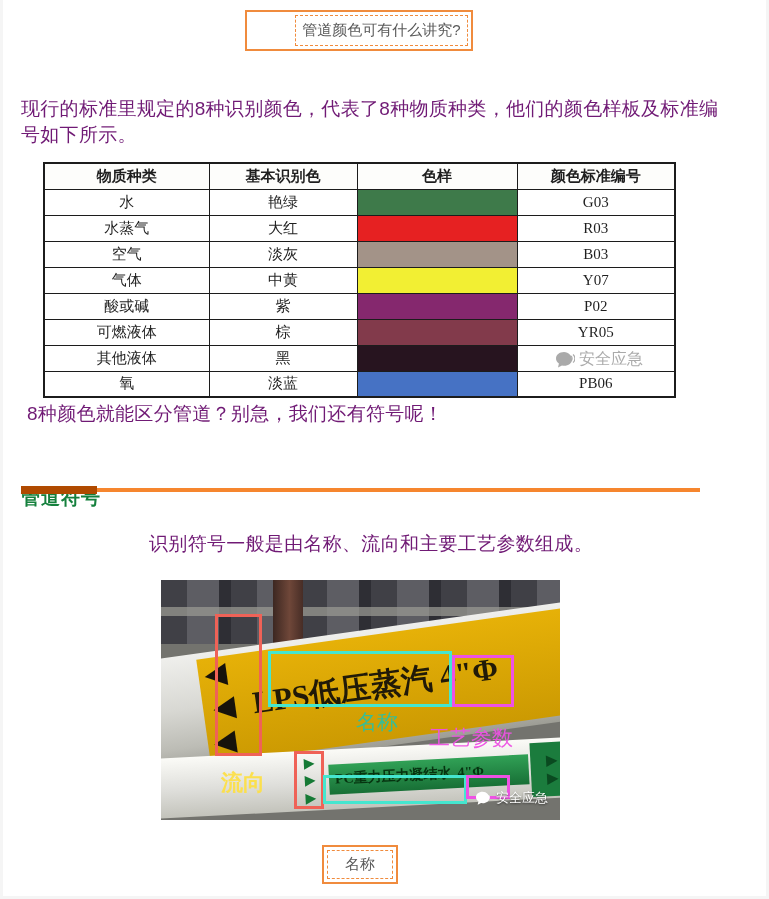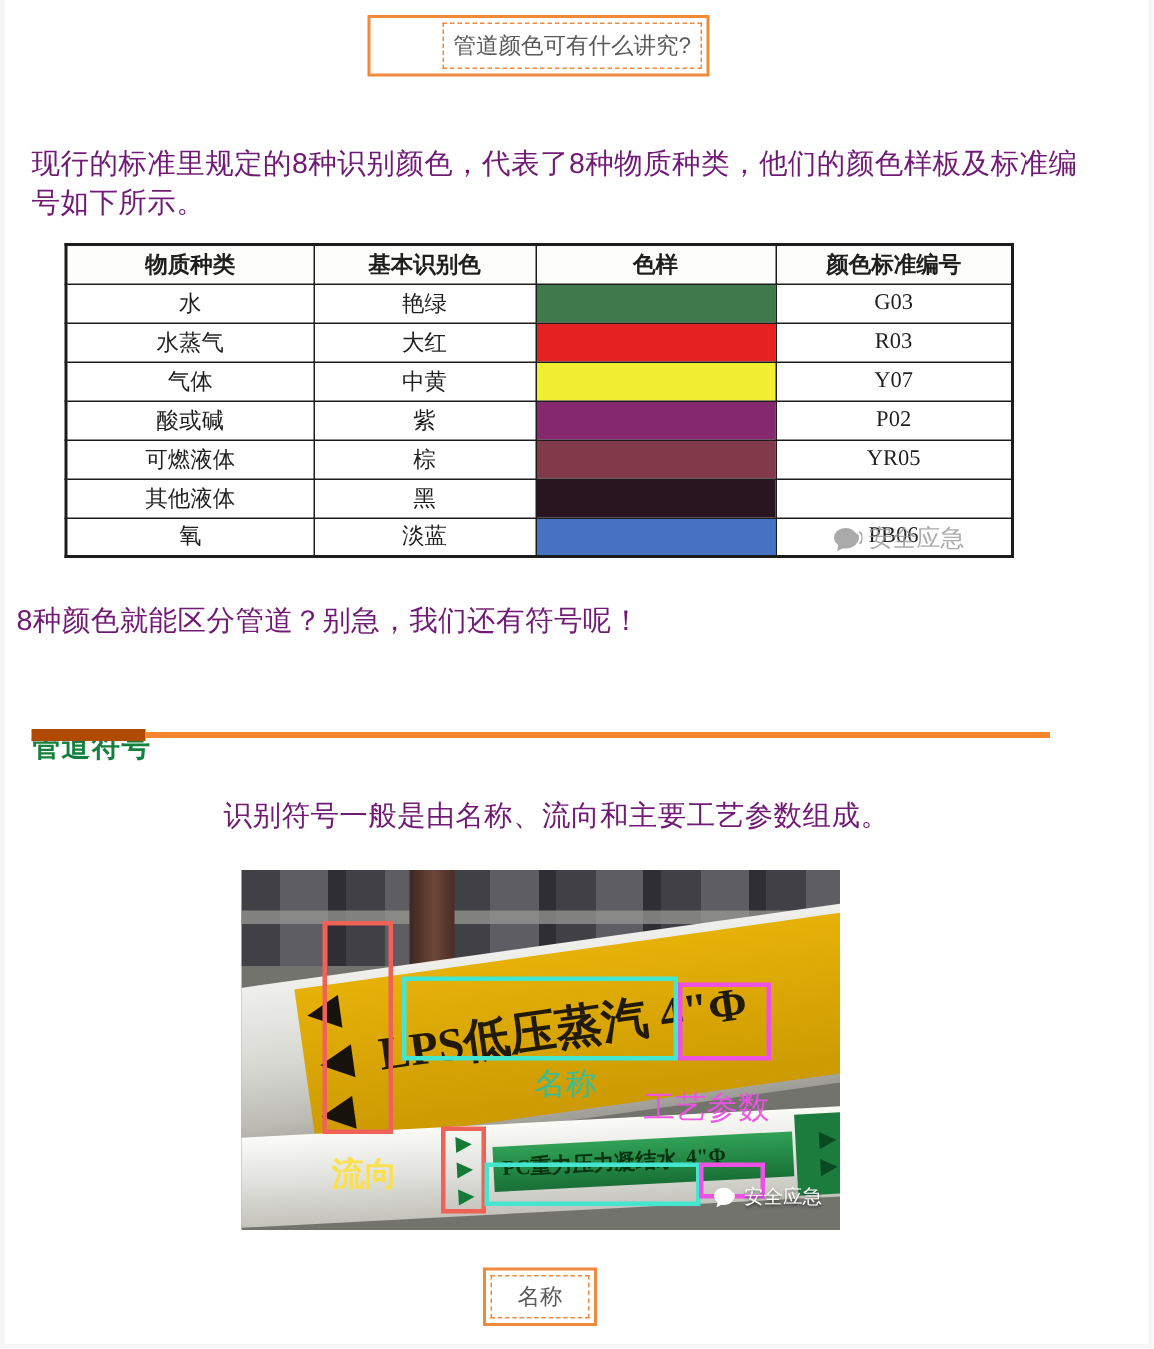"空气" tr { html: none -> <tr> <td>空气</td> <td>淡灰</td> <td></td> <td>B03</td> </tr> }
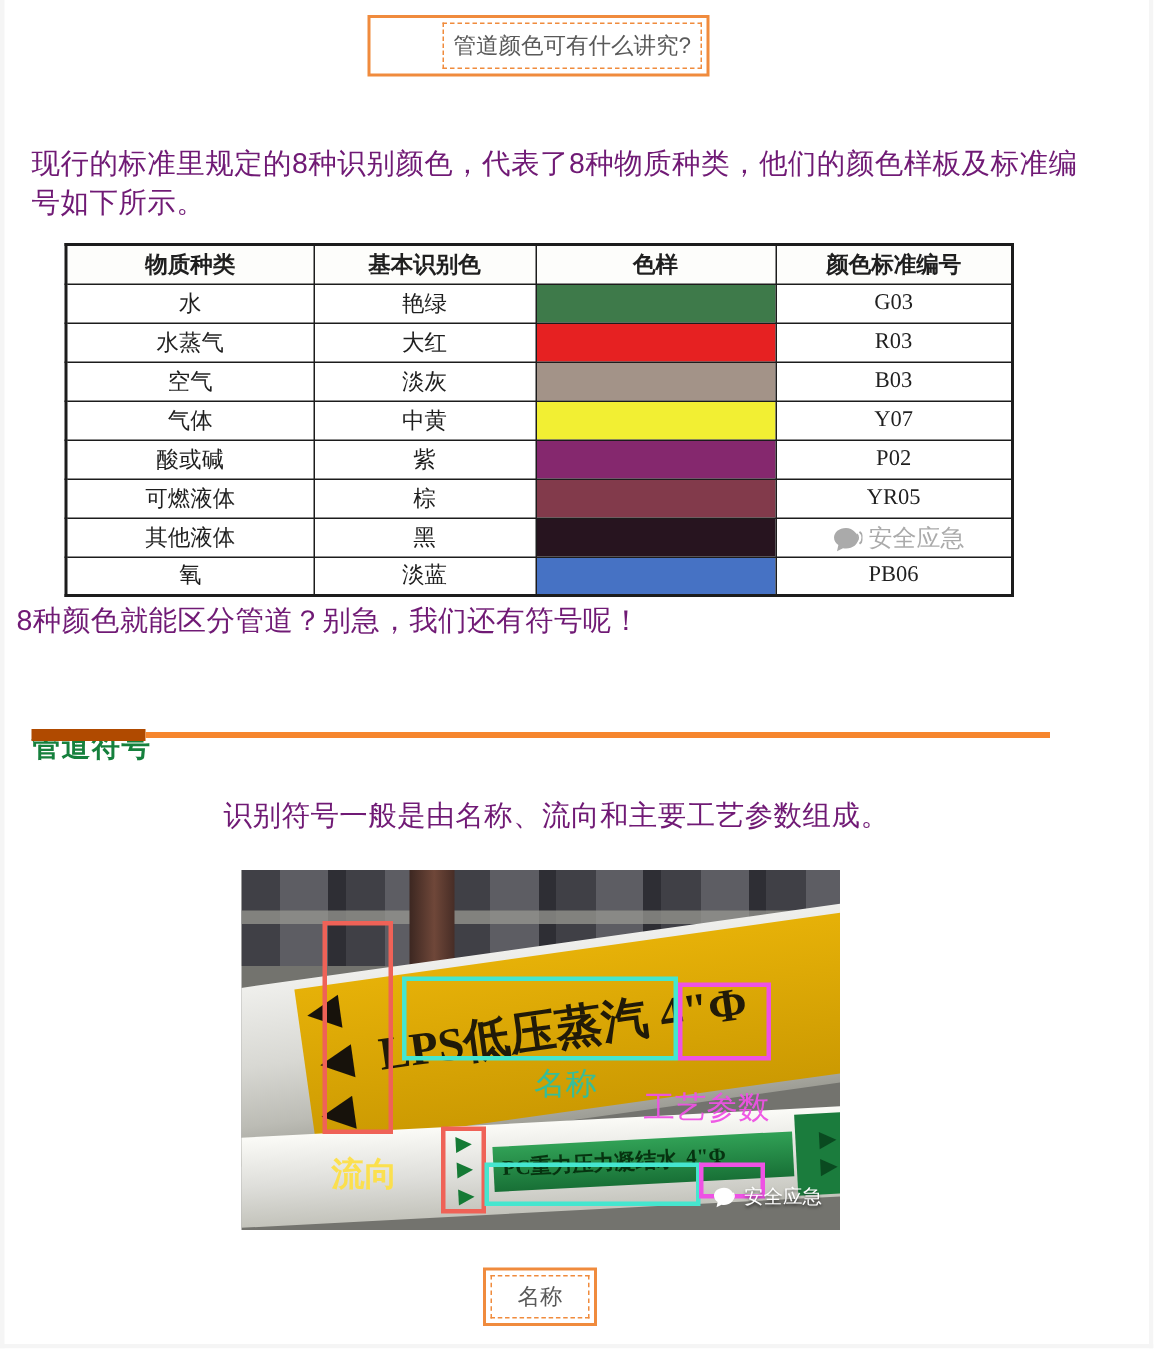"8种颜色就能区分管道？别急，我们还有符号呢！" div.abs { left: 8px -> 24px }
